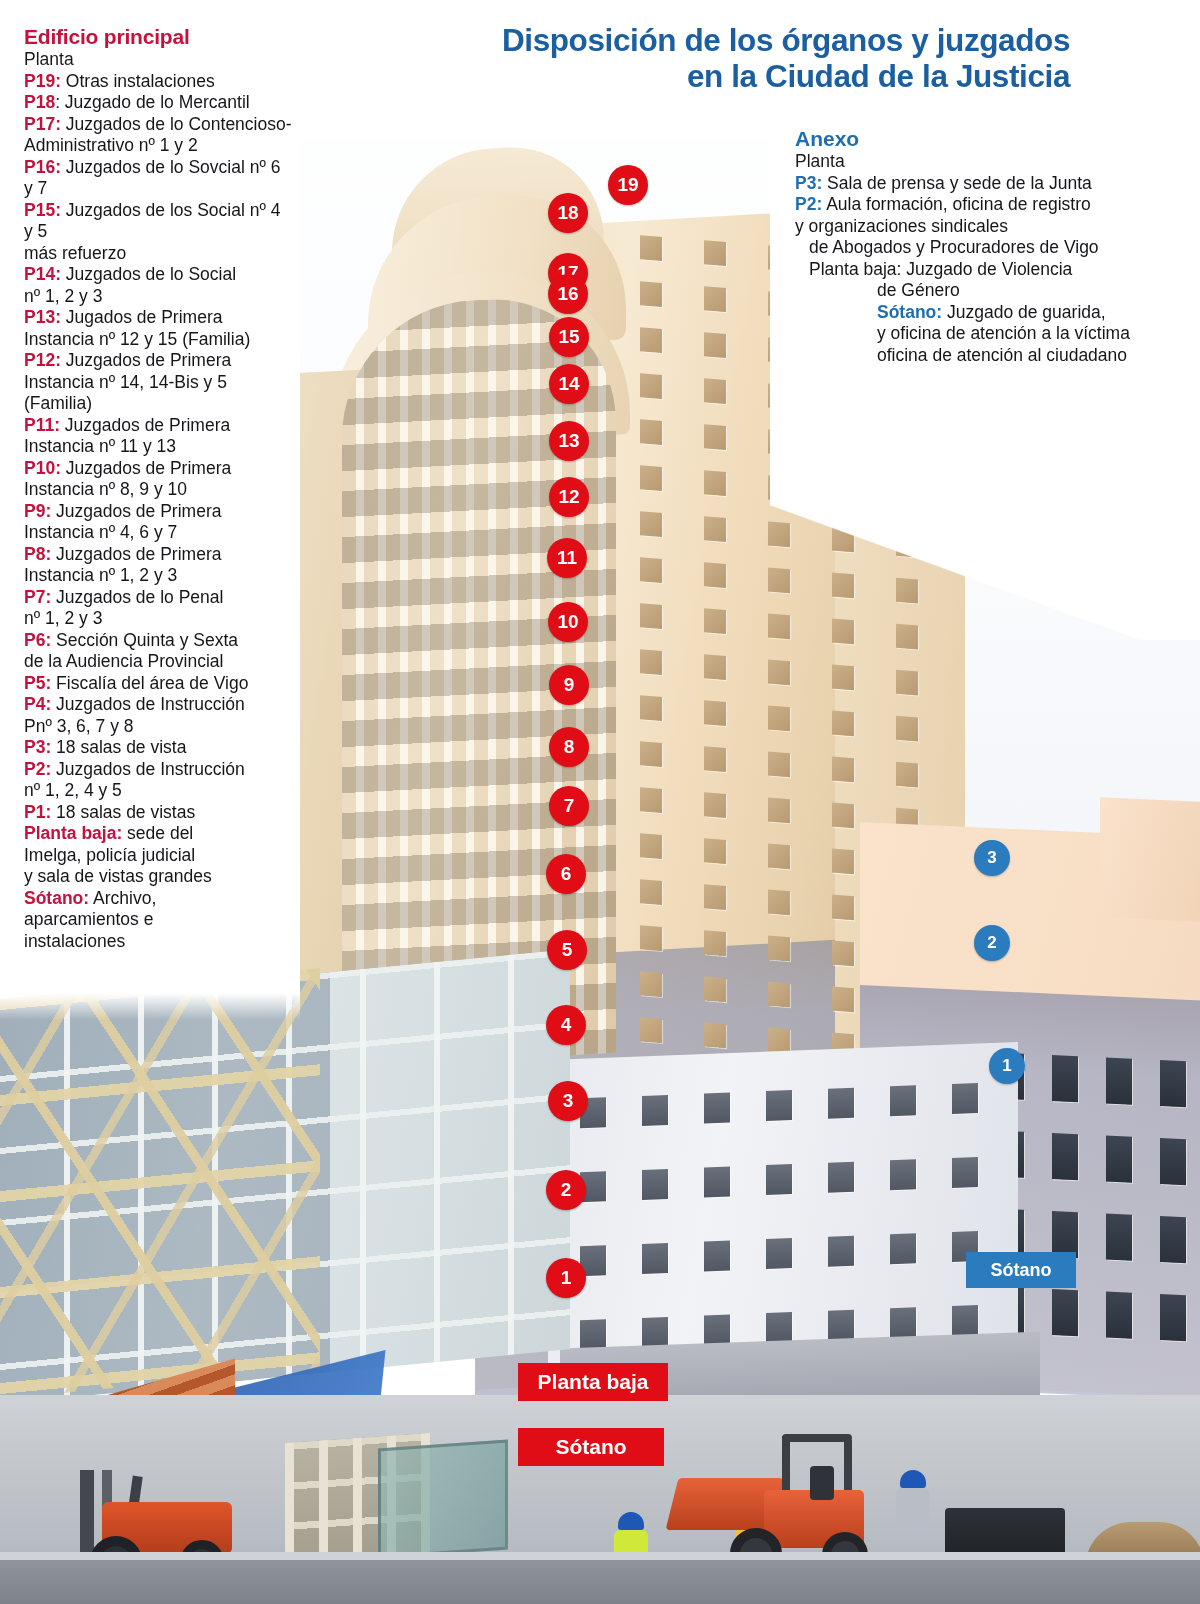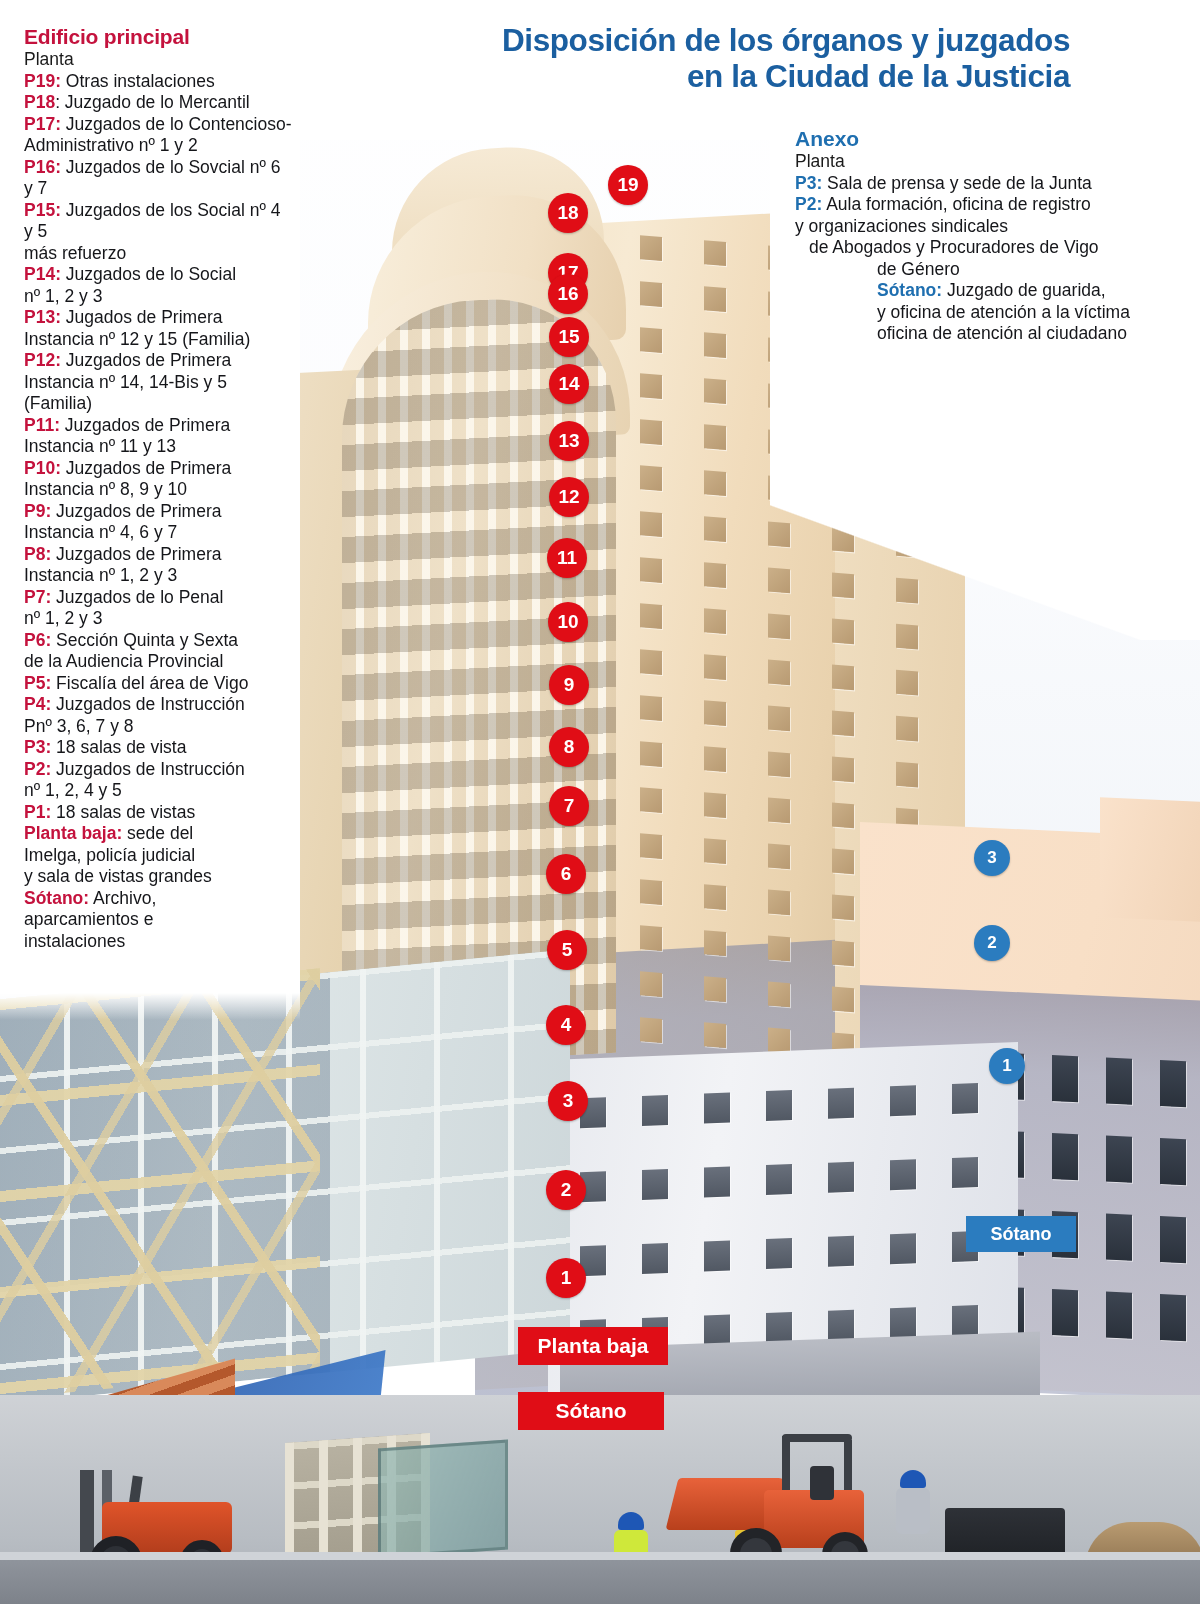"Planta baja: Juzgado de Violencia" p.ind1 { html: none -> <p><span>Planta baja: Juzgado de Violencia</span></p> }
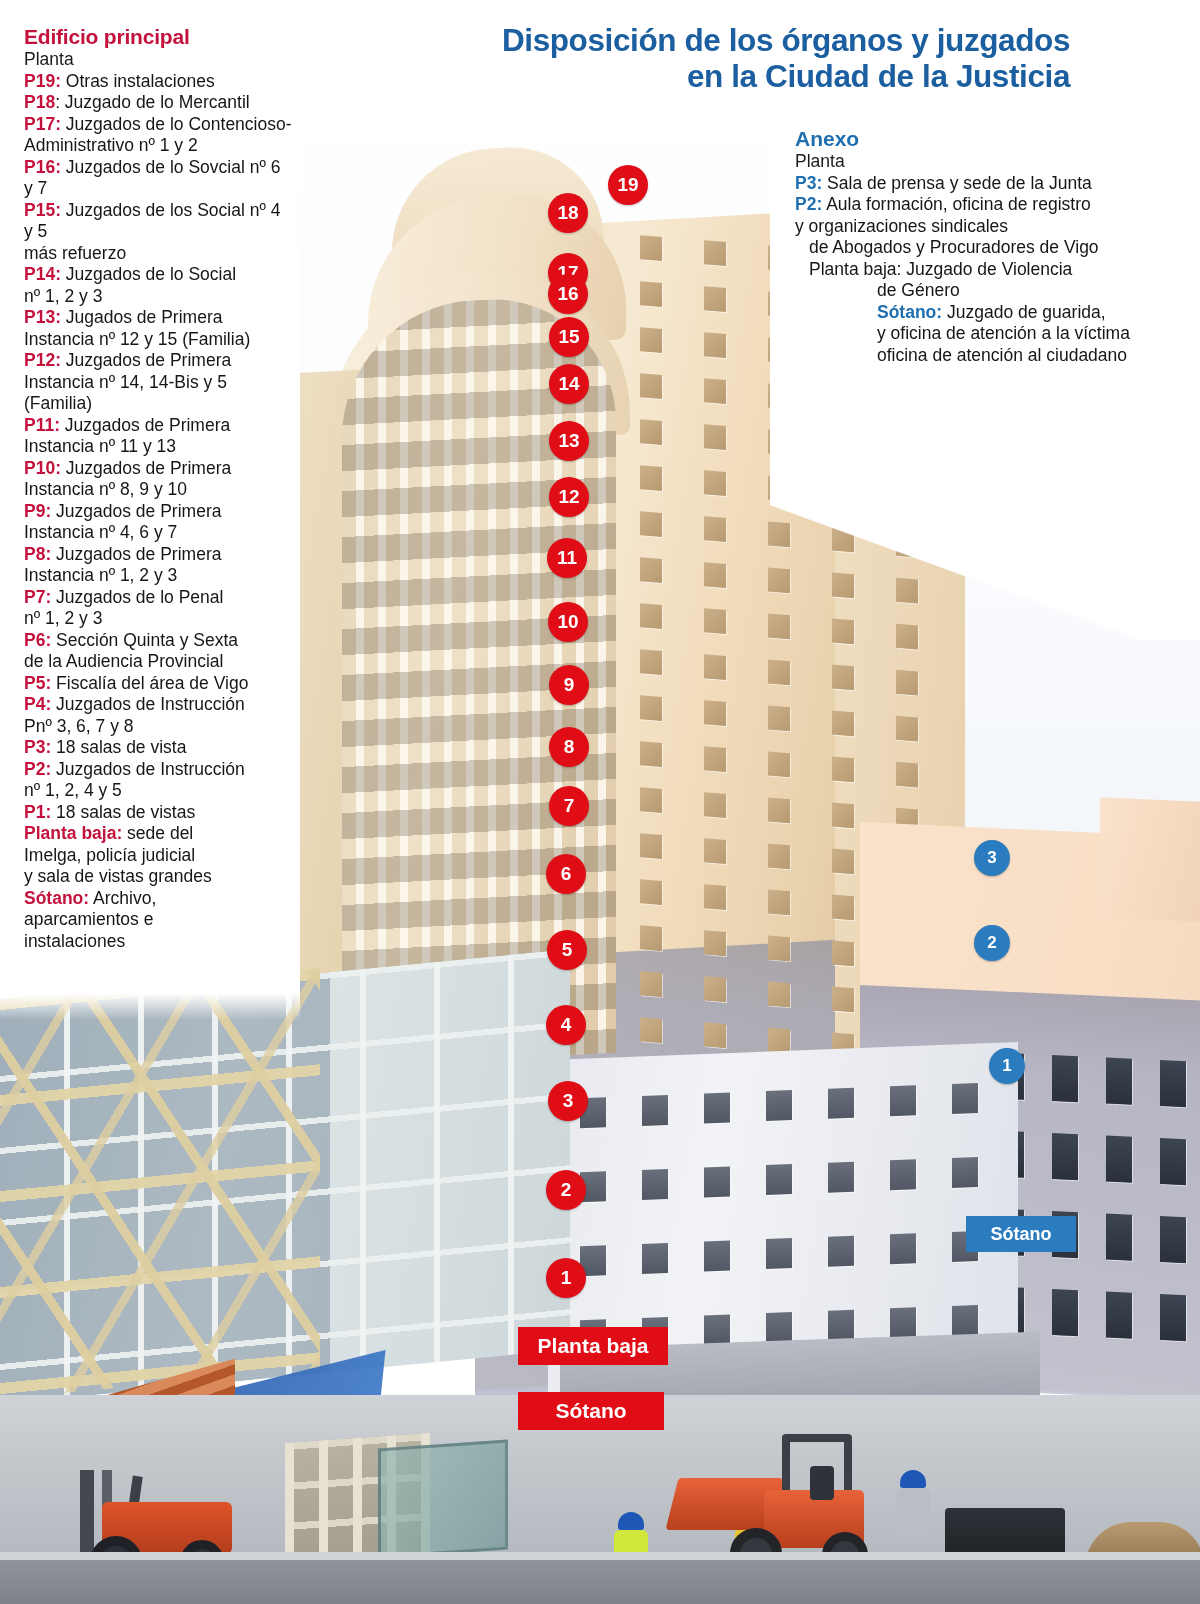"Sótano" .tag { margin-top: none -> 36px }
